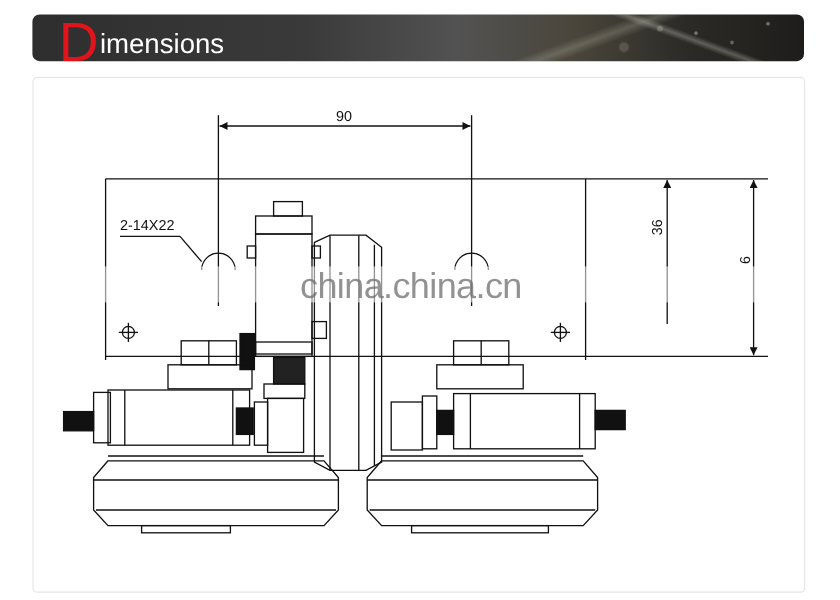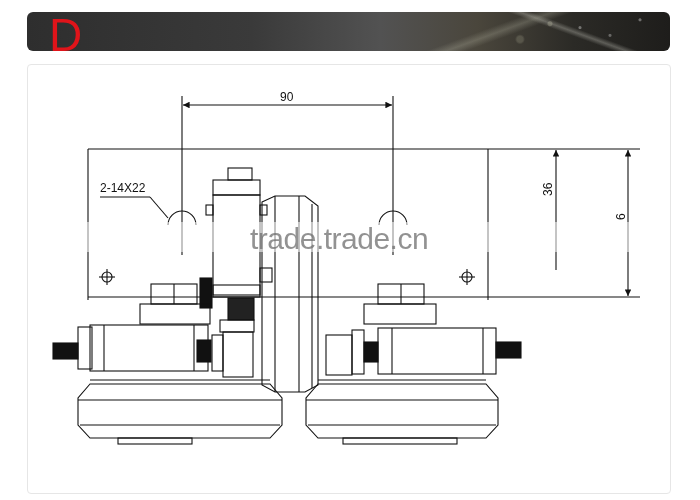"imensions" span.rest { html: none -> <span>imensions</span> }
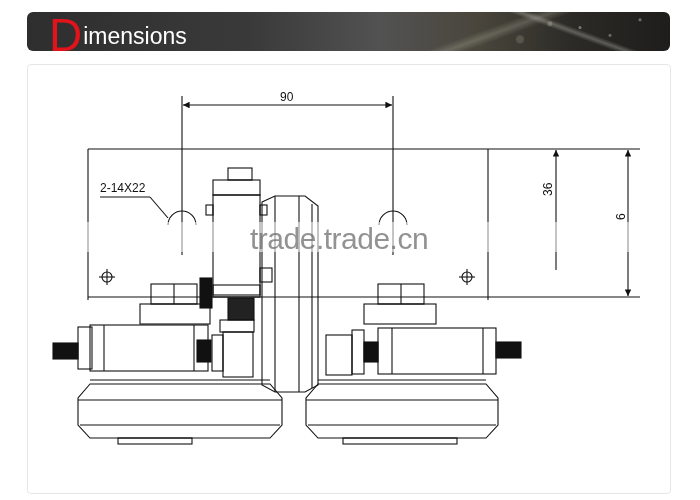"trade.trade.cn" div.watermark { text: trade.trade.cn -> china.china.cn }
